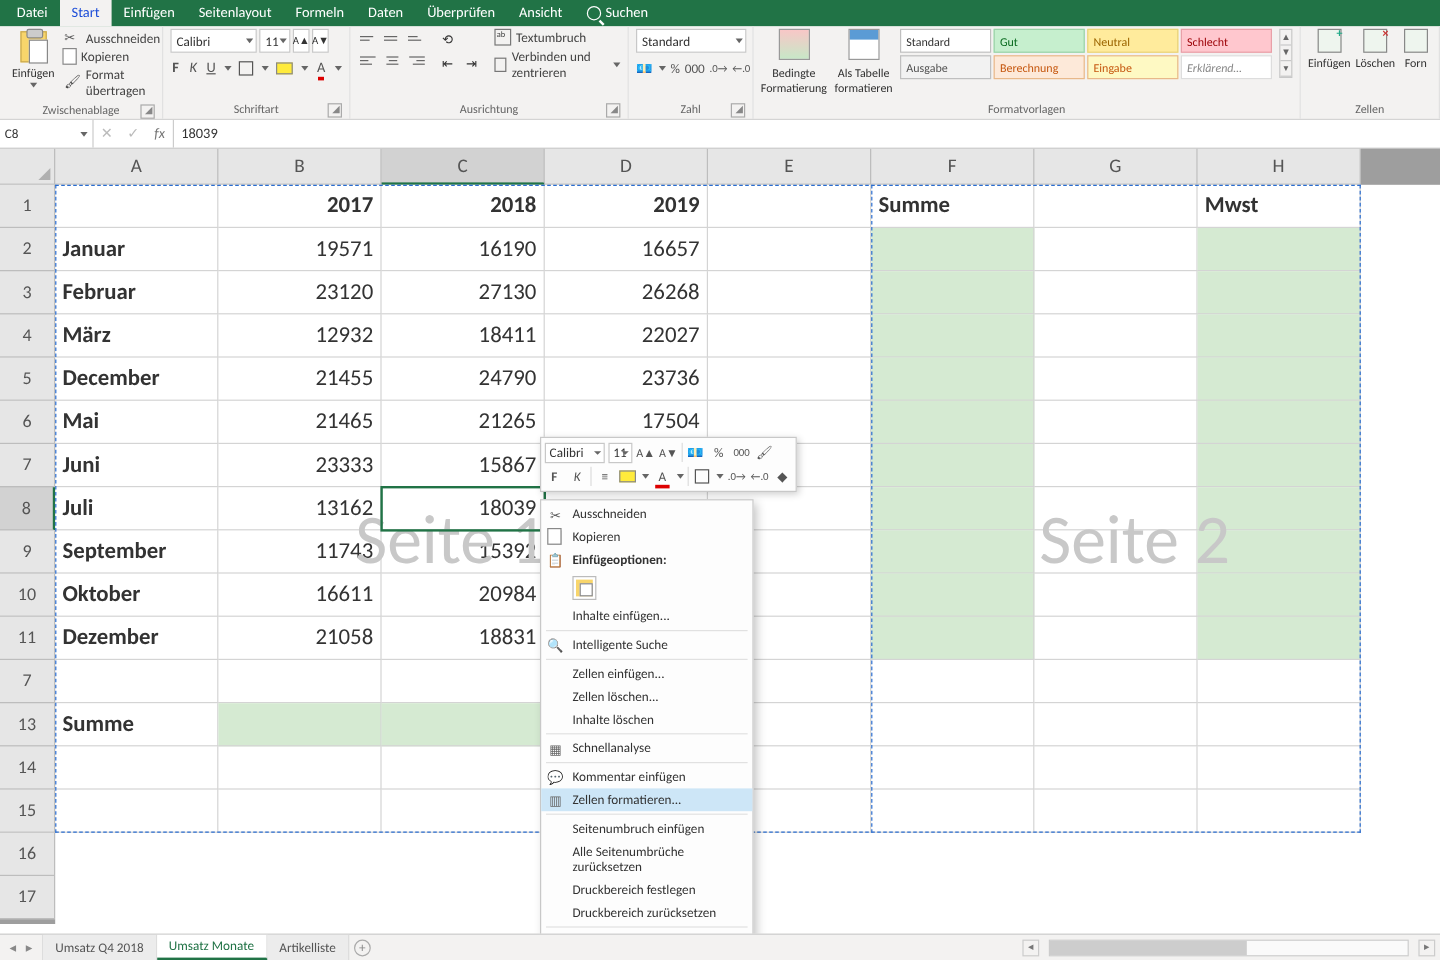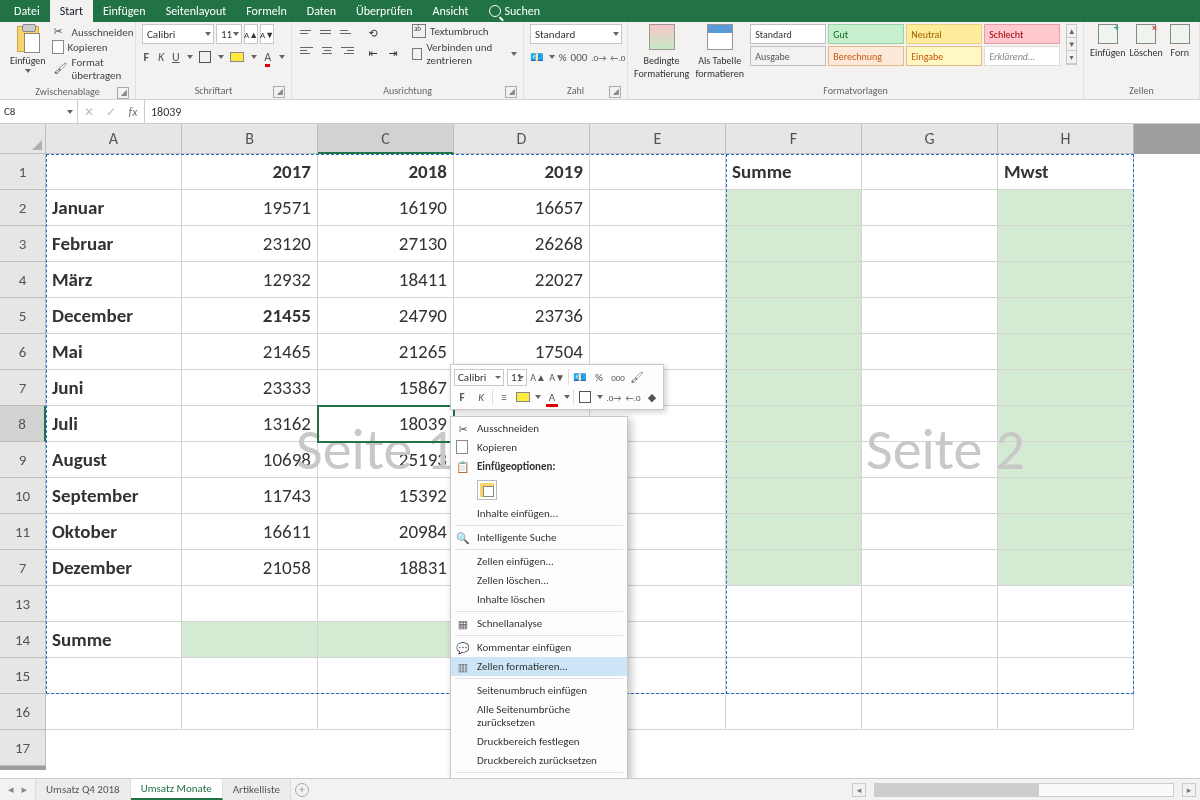"Start" .ribbon-tabs .tab.active { color: #0f172a -> #1d4ed8 }
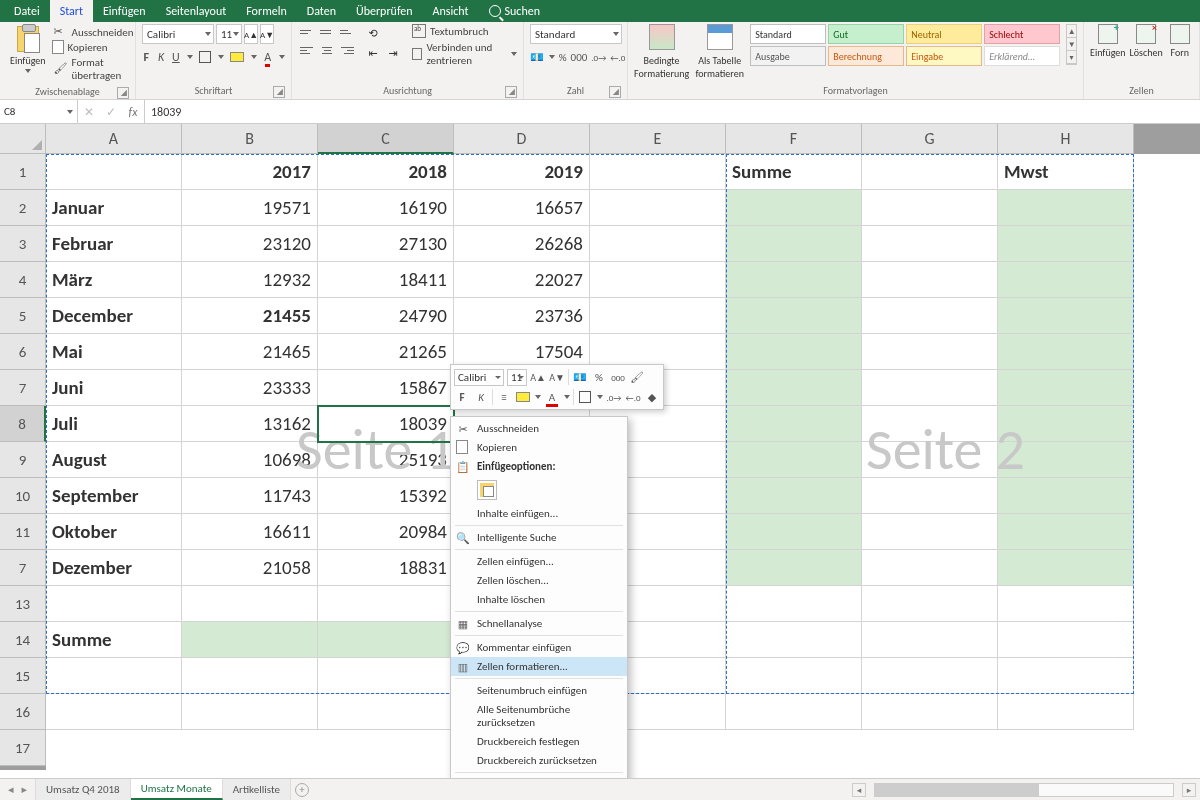"21455" div.pcell { font-weight: bold -> none }
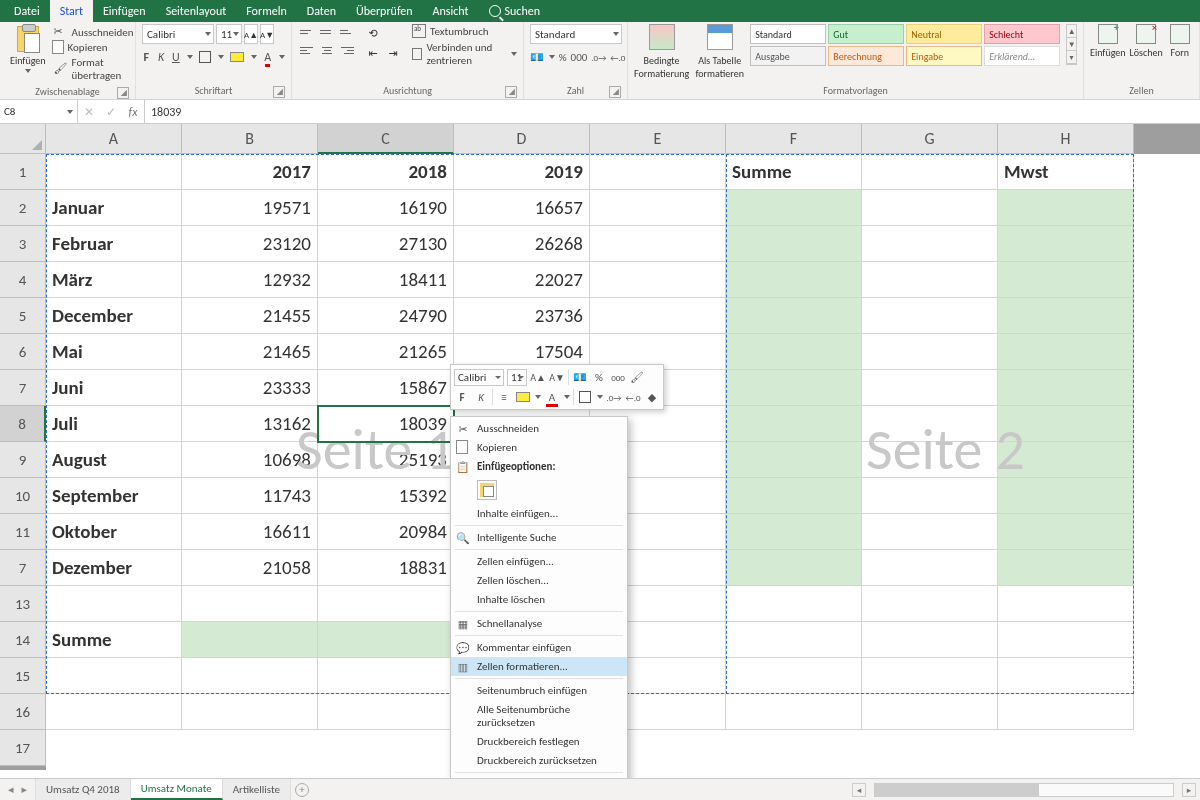"August" div.prow { html: <div> <div>August</div> <div>10698</div> <div>25193</div> <div></div> <div></div> <div></div> <div></div> <div></div> </div> -> none }
